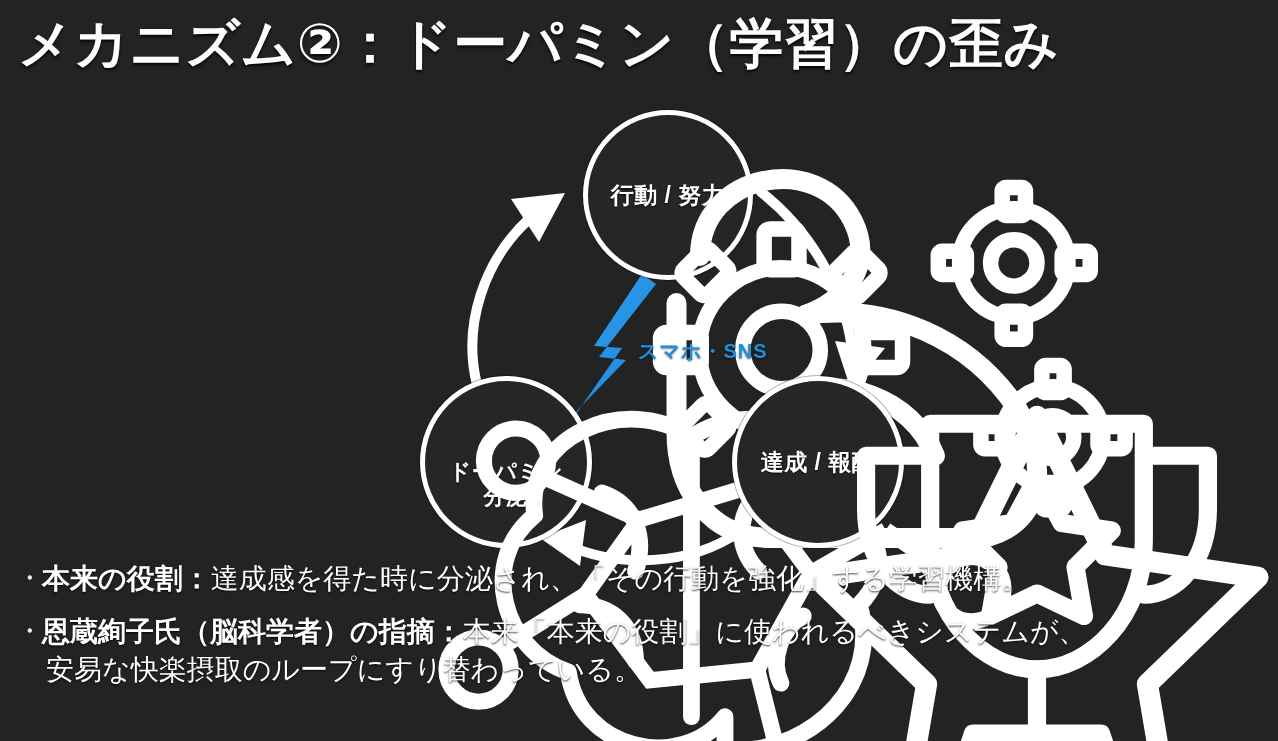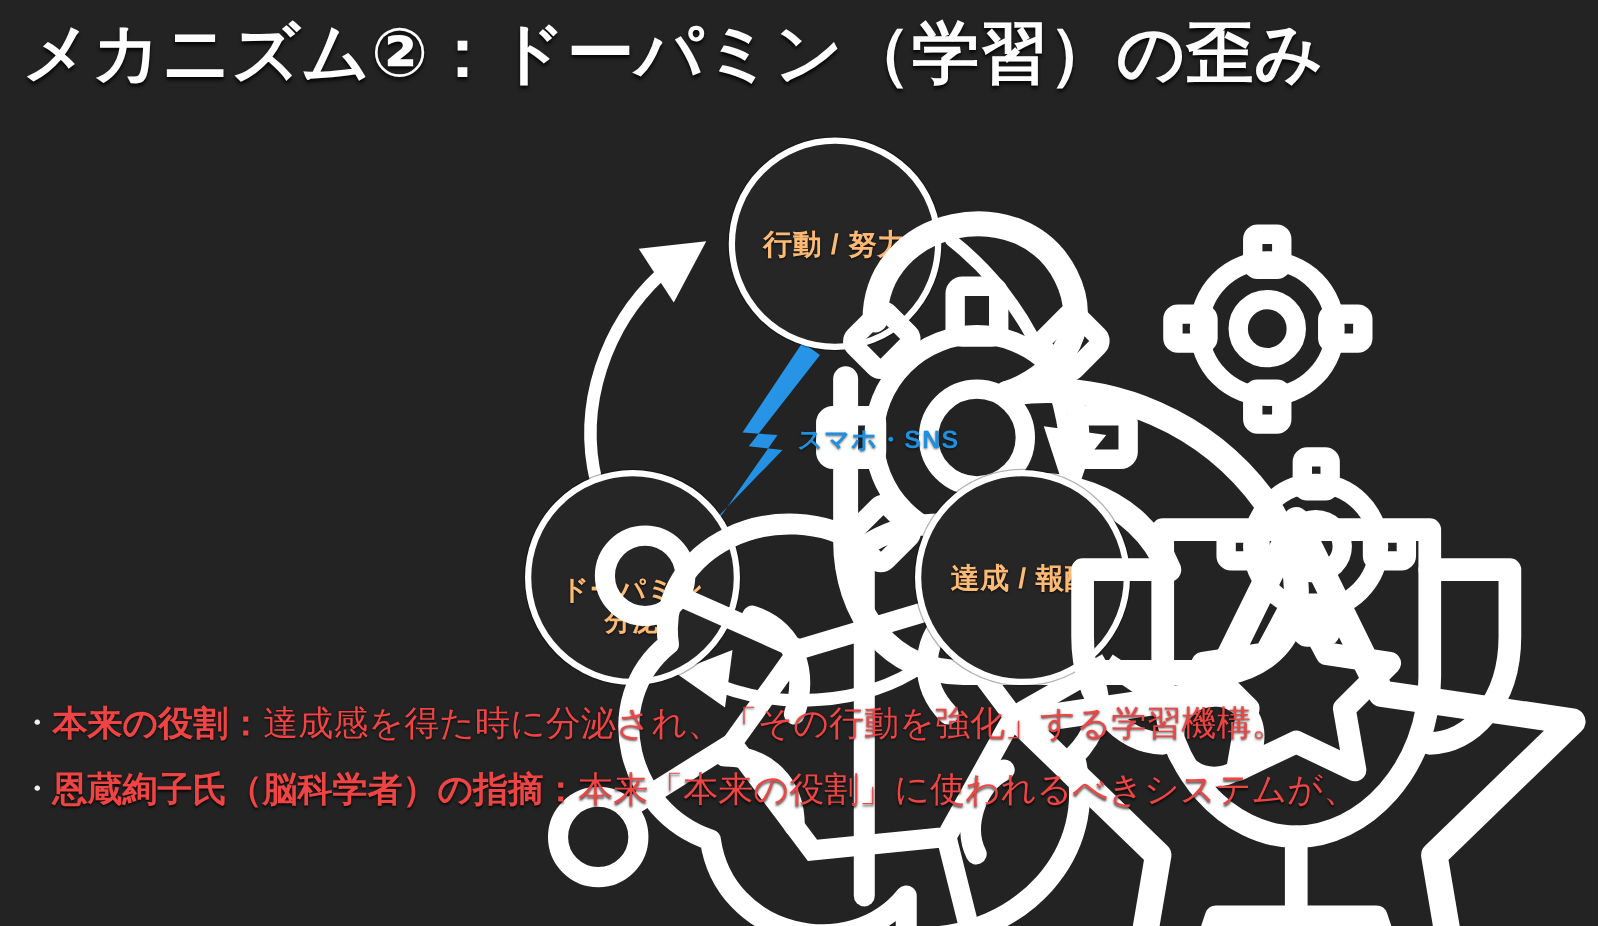"行動 / 努力" .node-label { color: #fdba74 -> #ffffff }
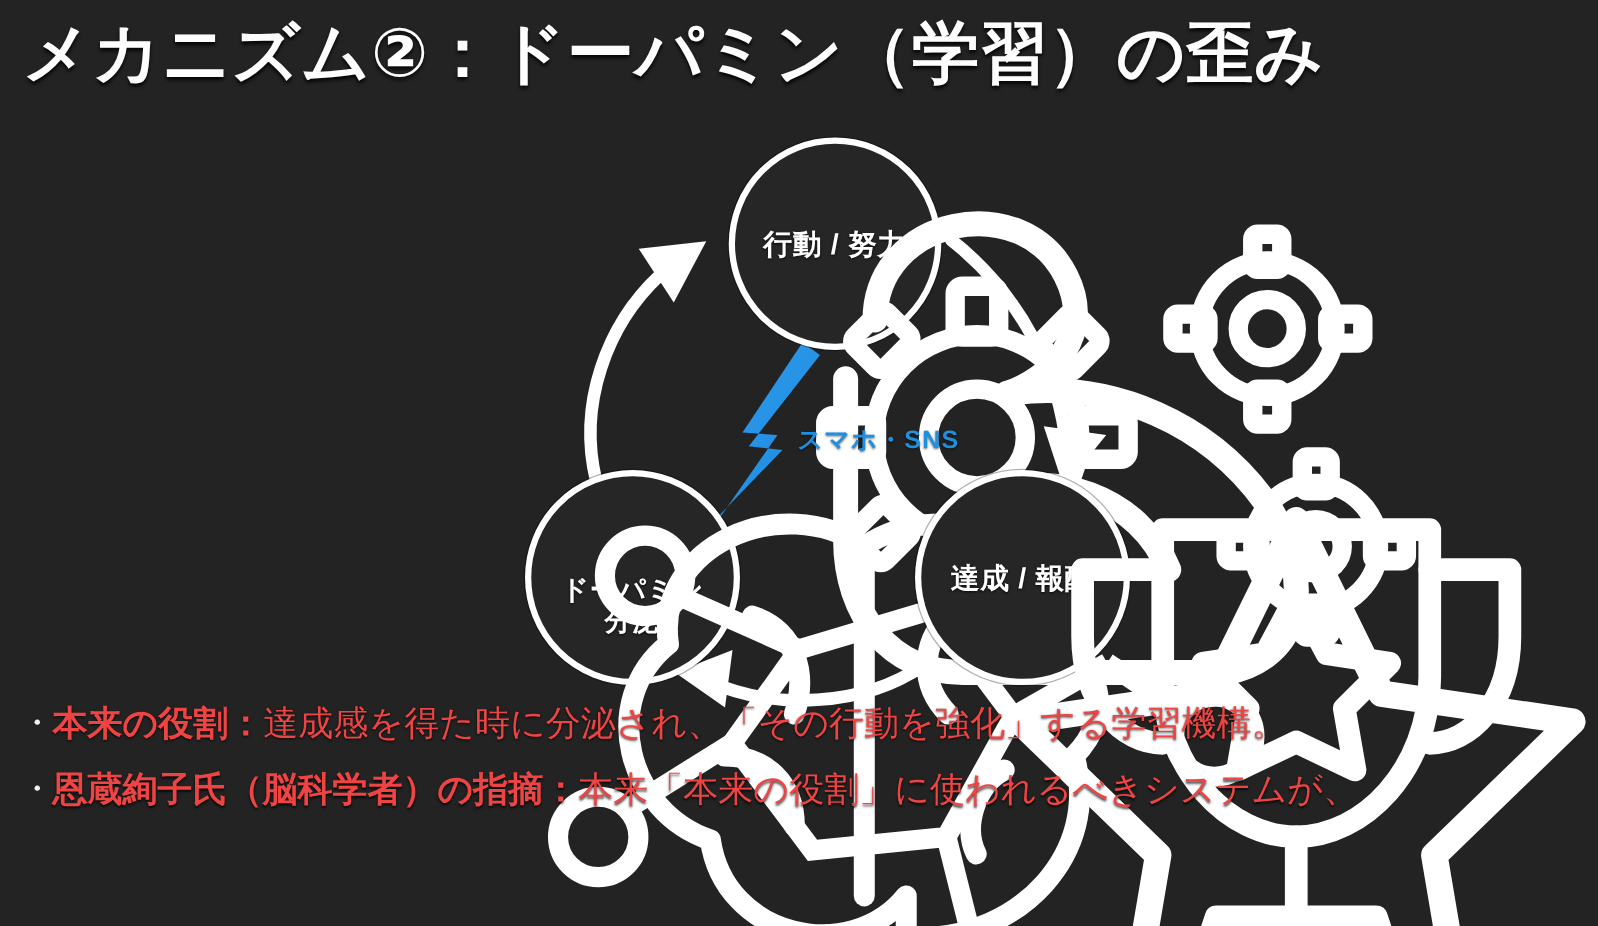"本来の役割：達成感を得た時に分泌され、「その行動を強化」する学習機構。" .bullet-body { color: #ef4444 -> #ffffff }
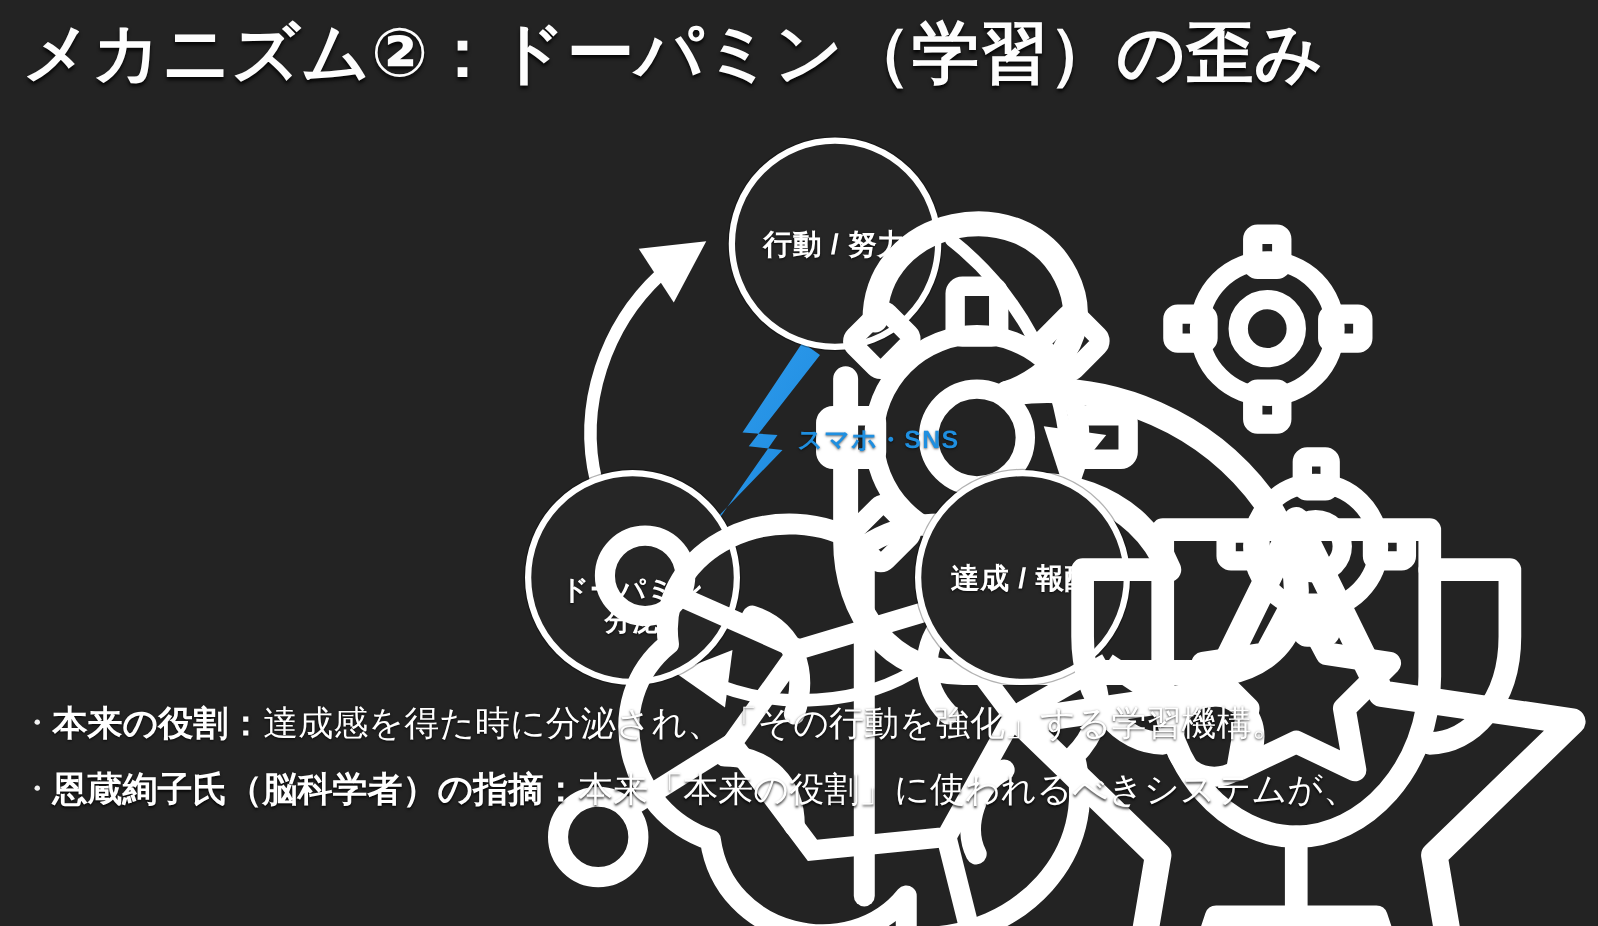"安易な快楽摂取のループにすり替わっている。" span.bullet-line2 { html: none -> <span>安易な快楽摂取のループにすり替わっている。</span> }
